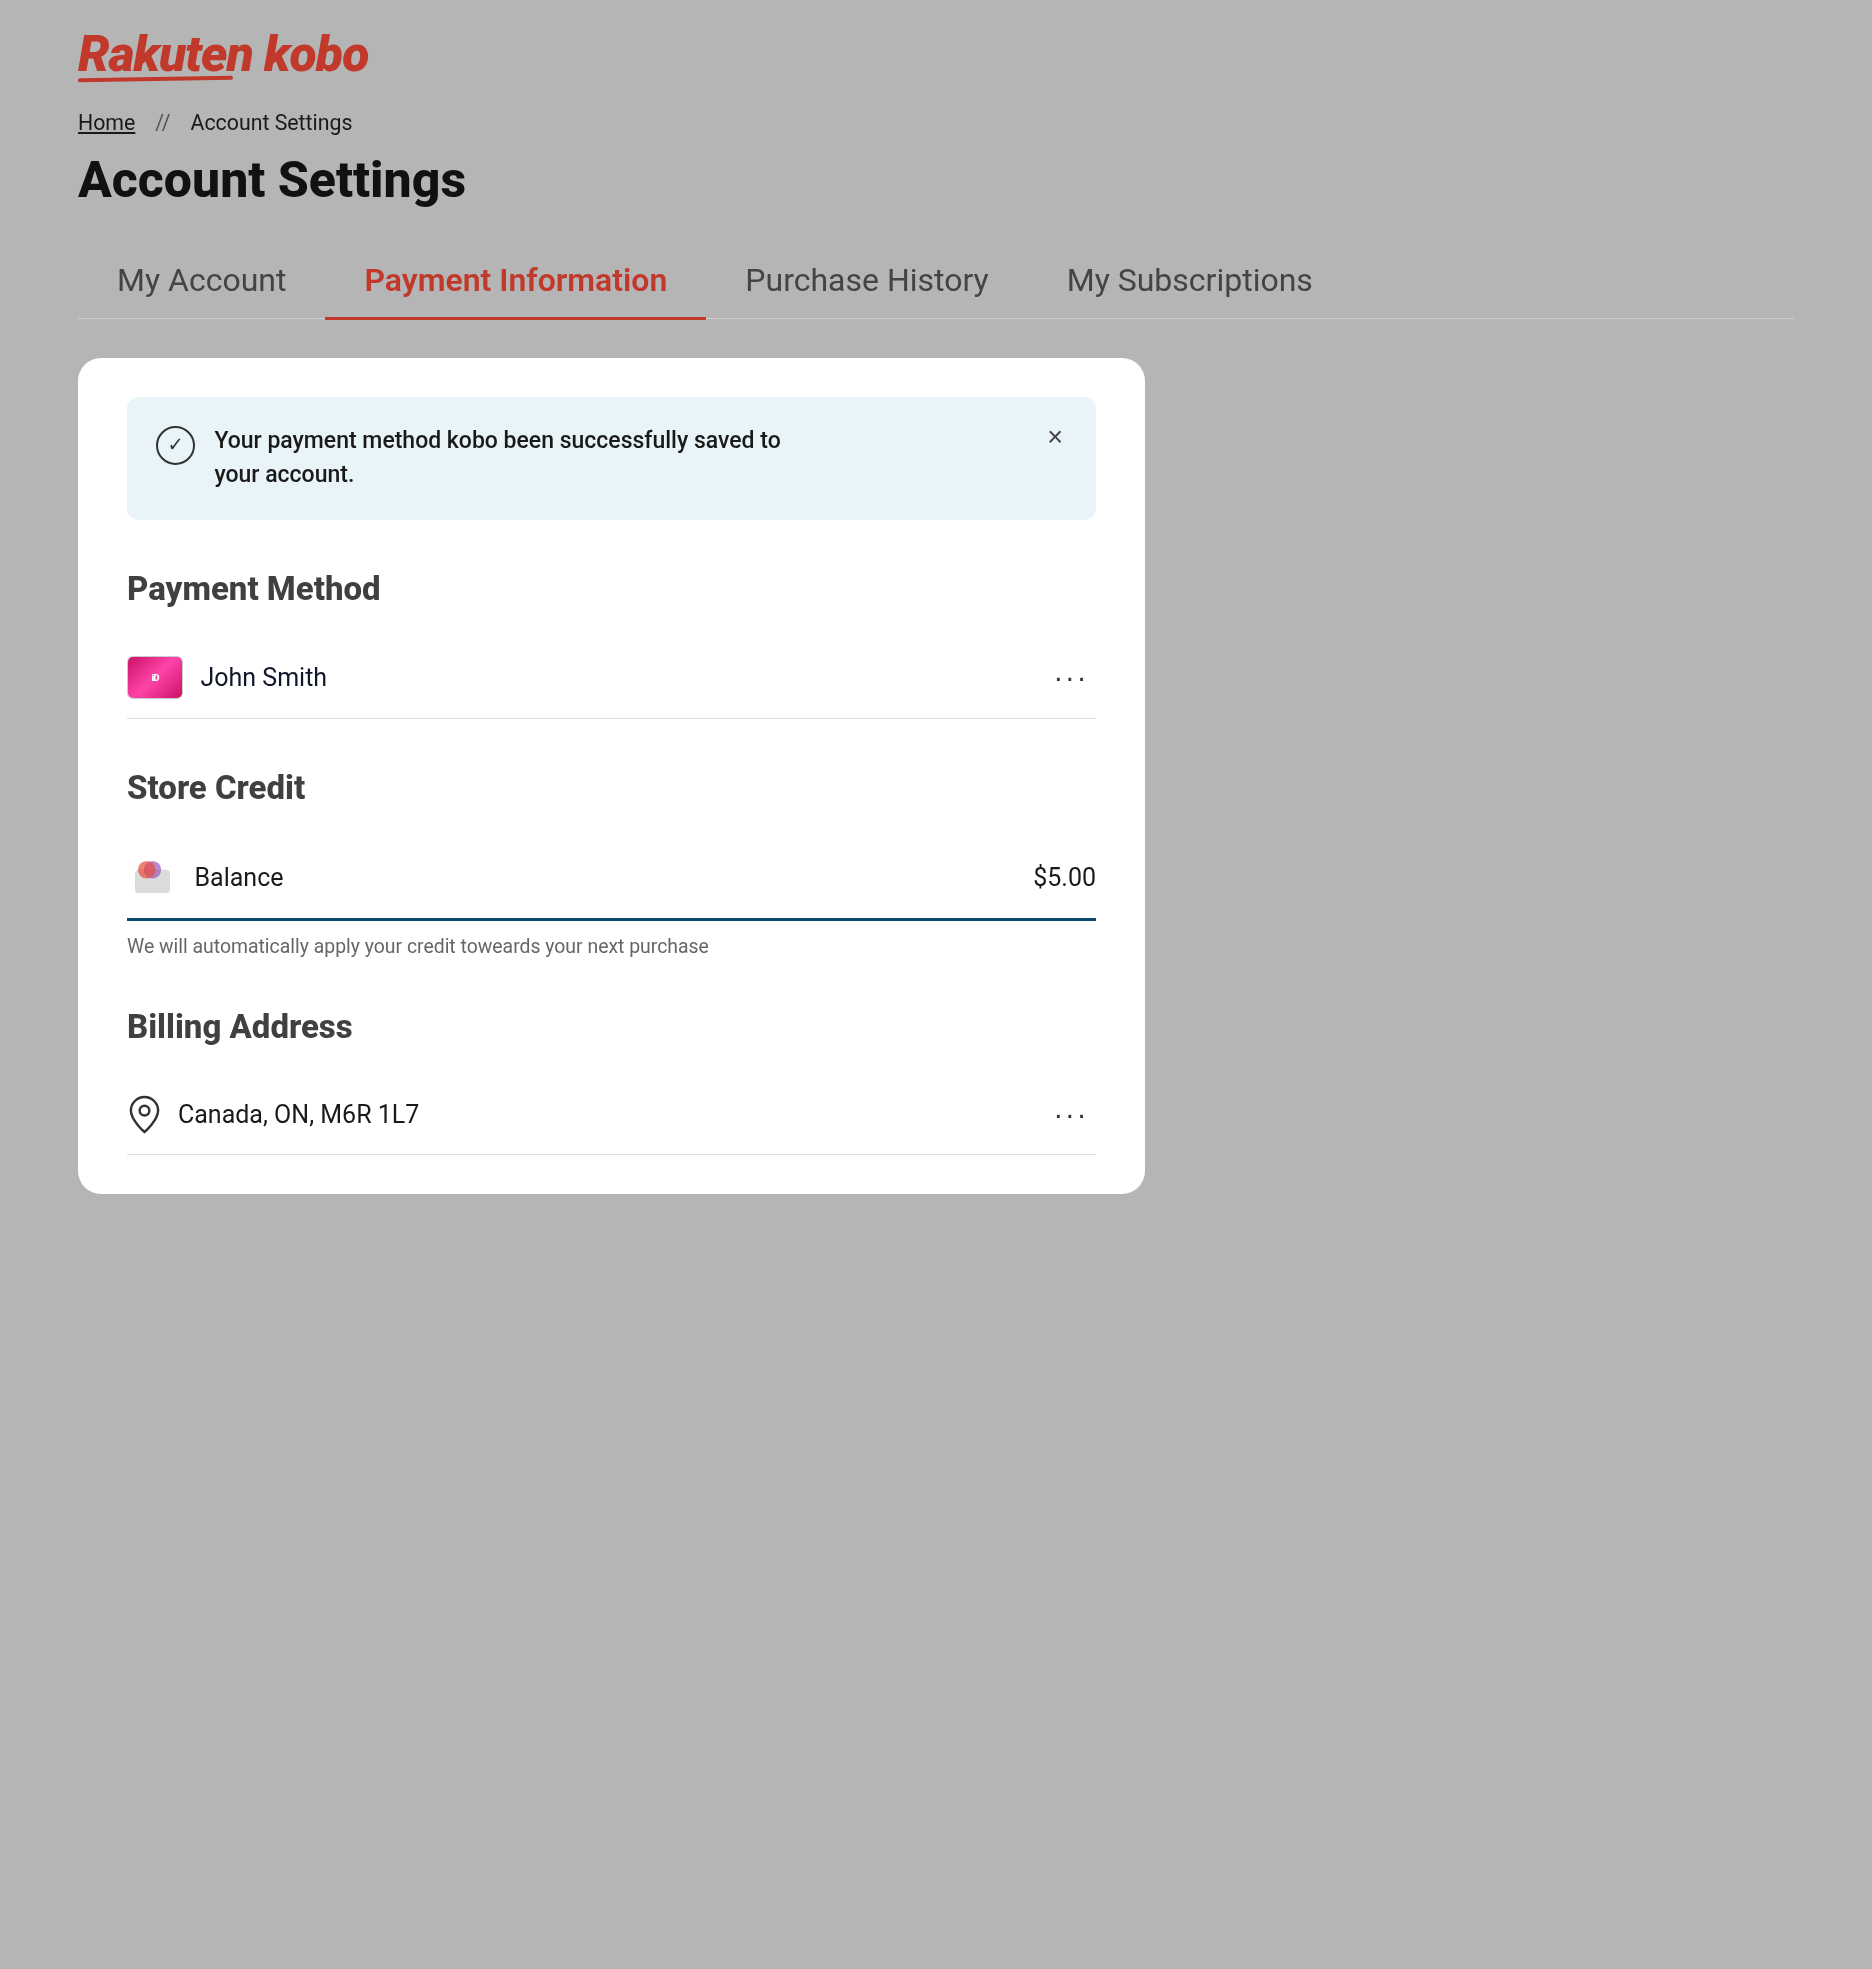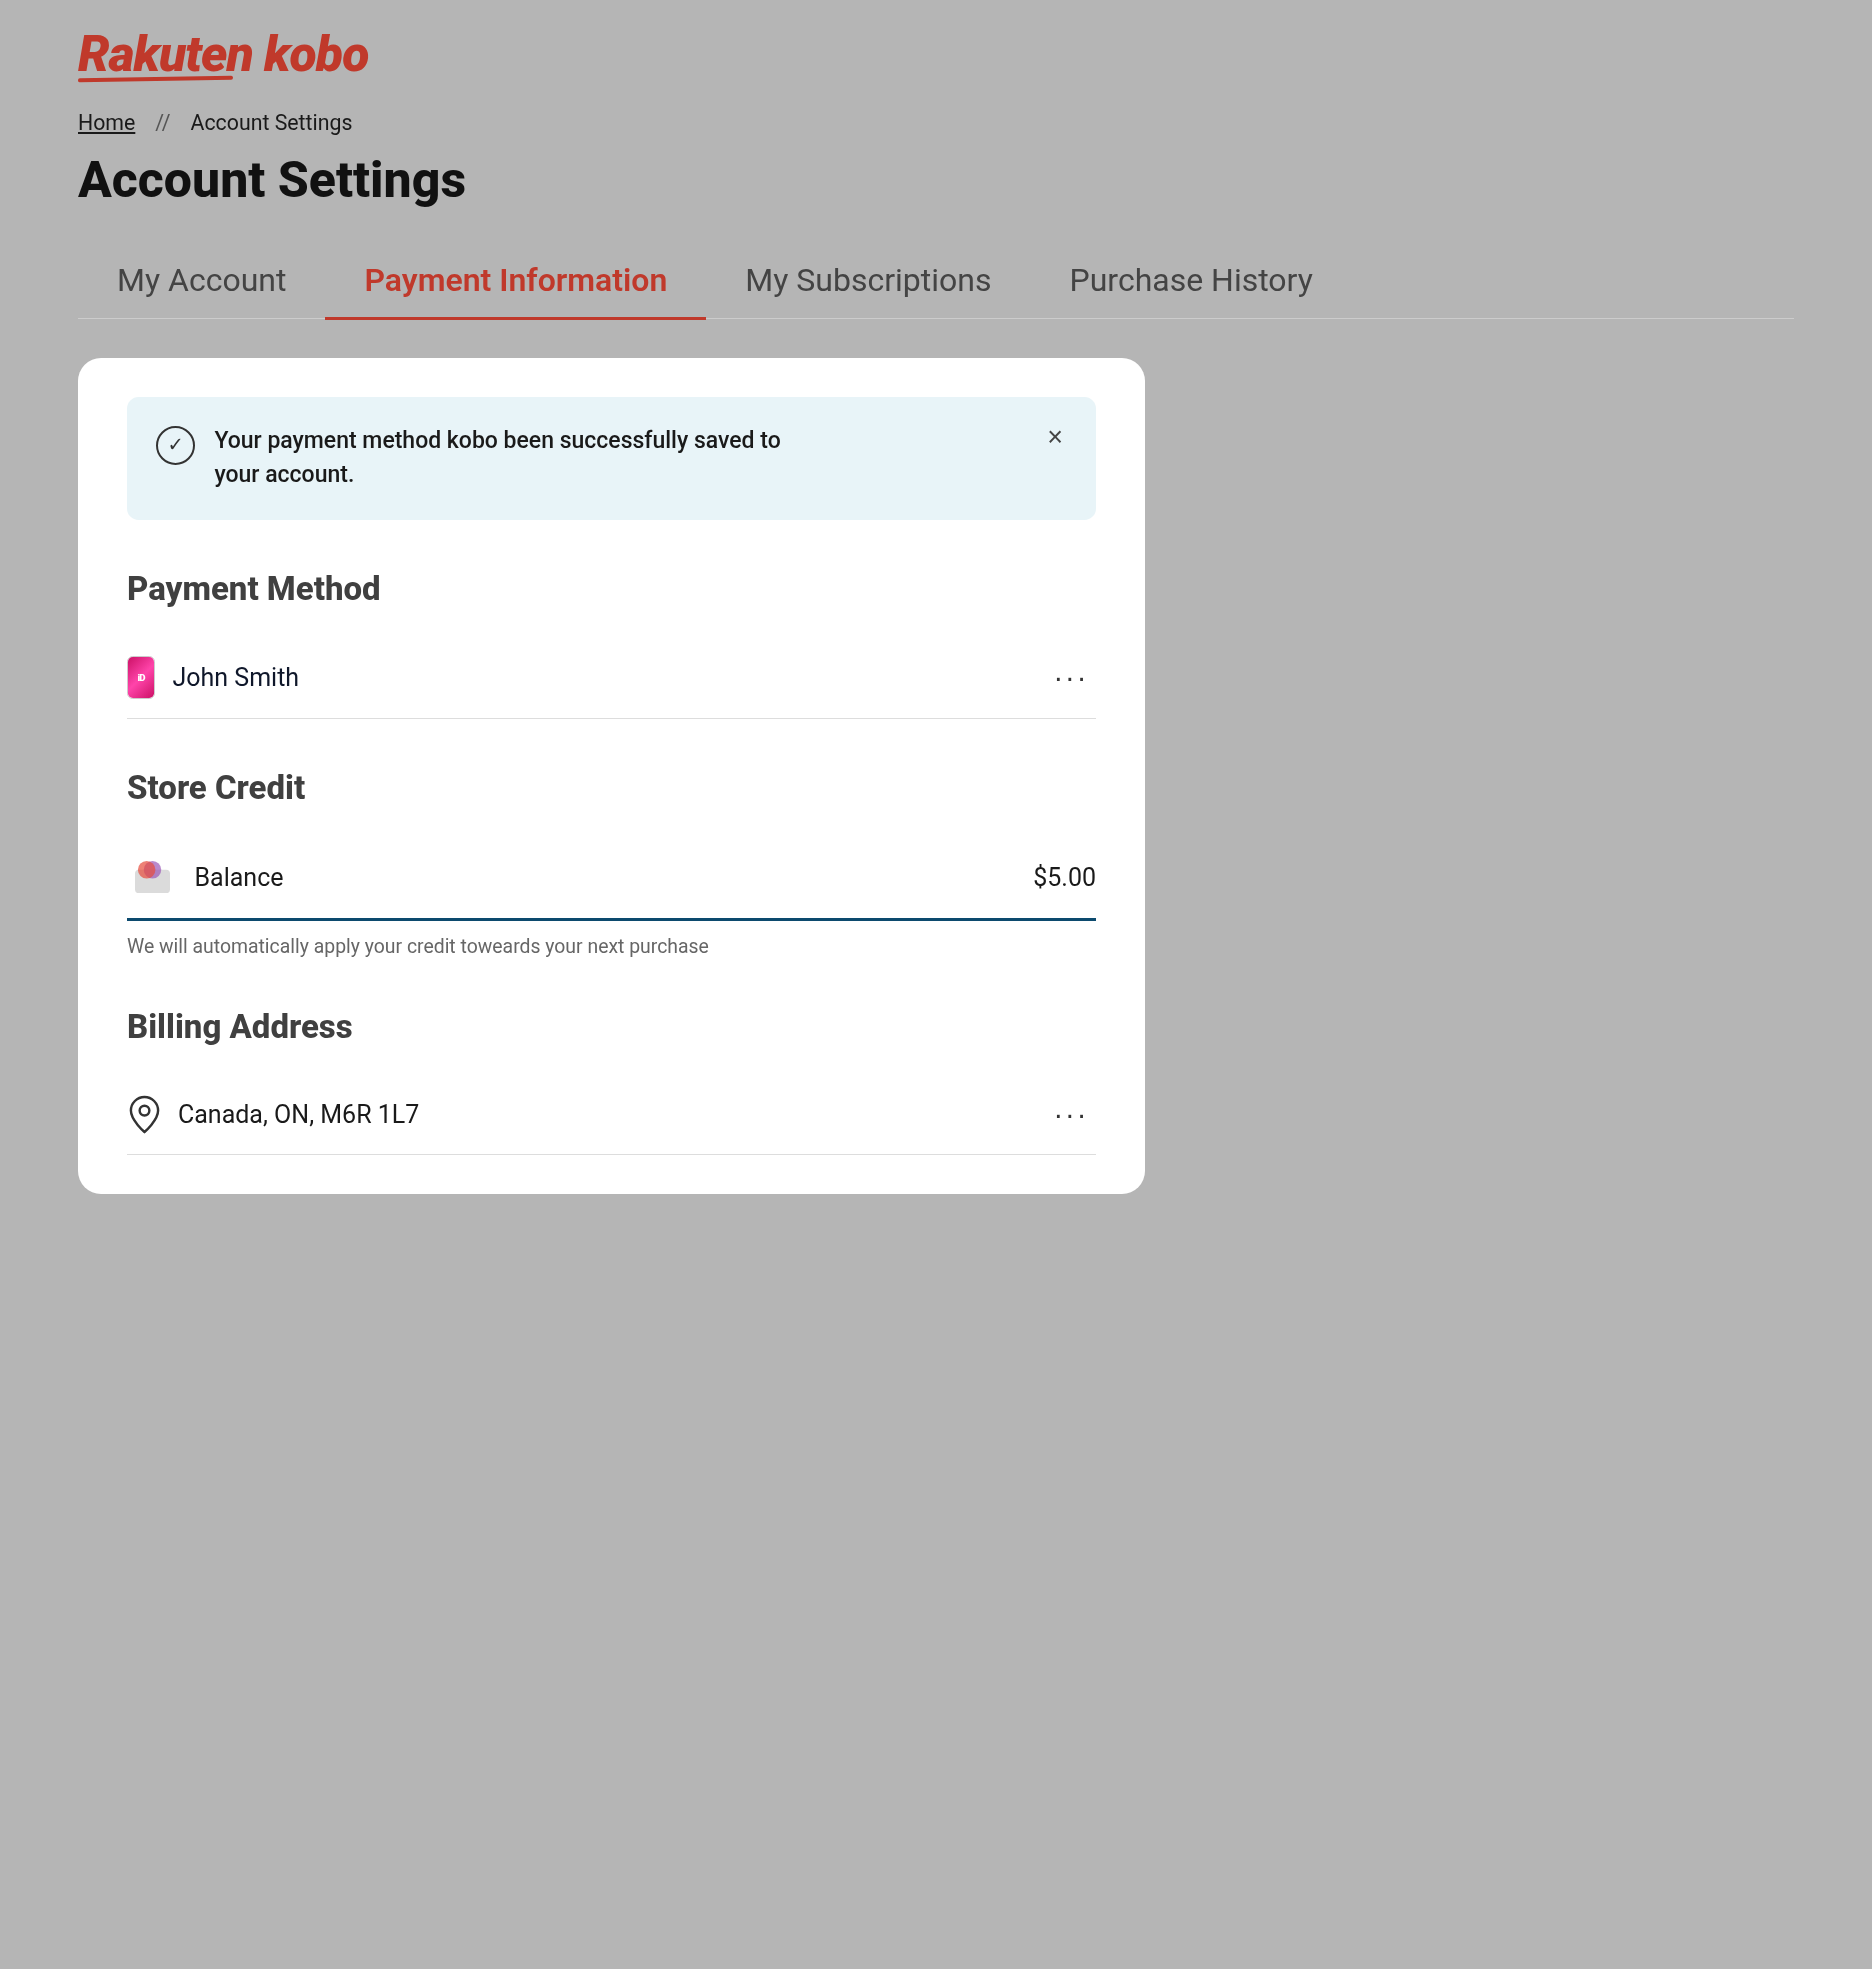"My Subscriptions" div.tab { order: before "Purchase History" -> after "Purchase History" }
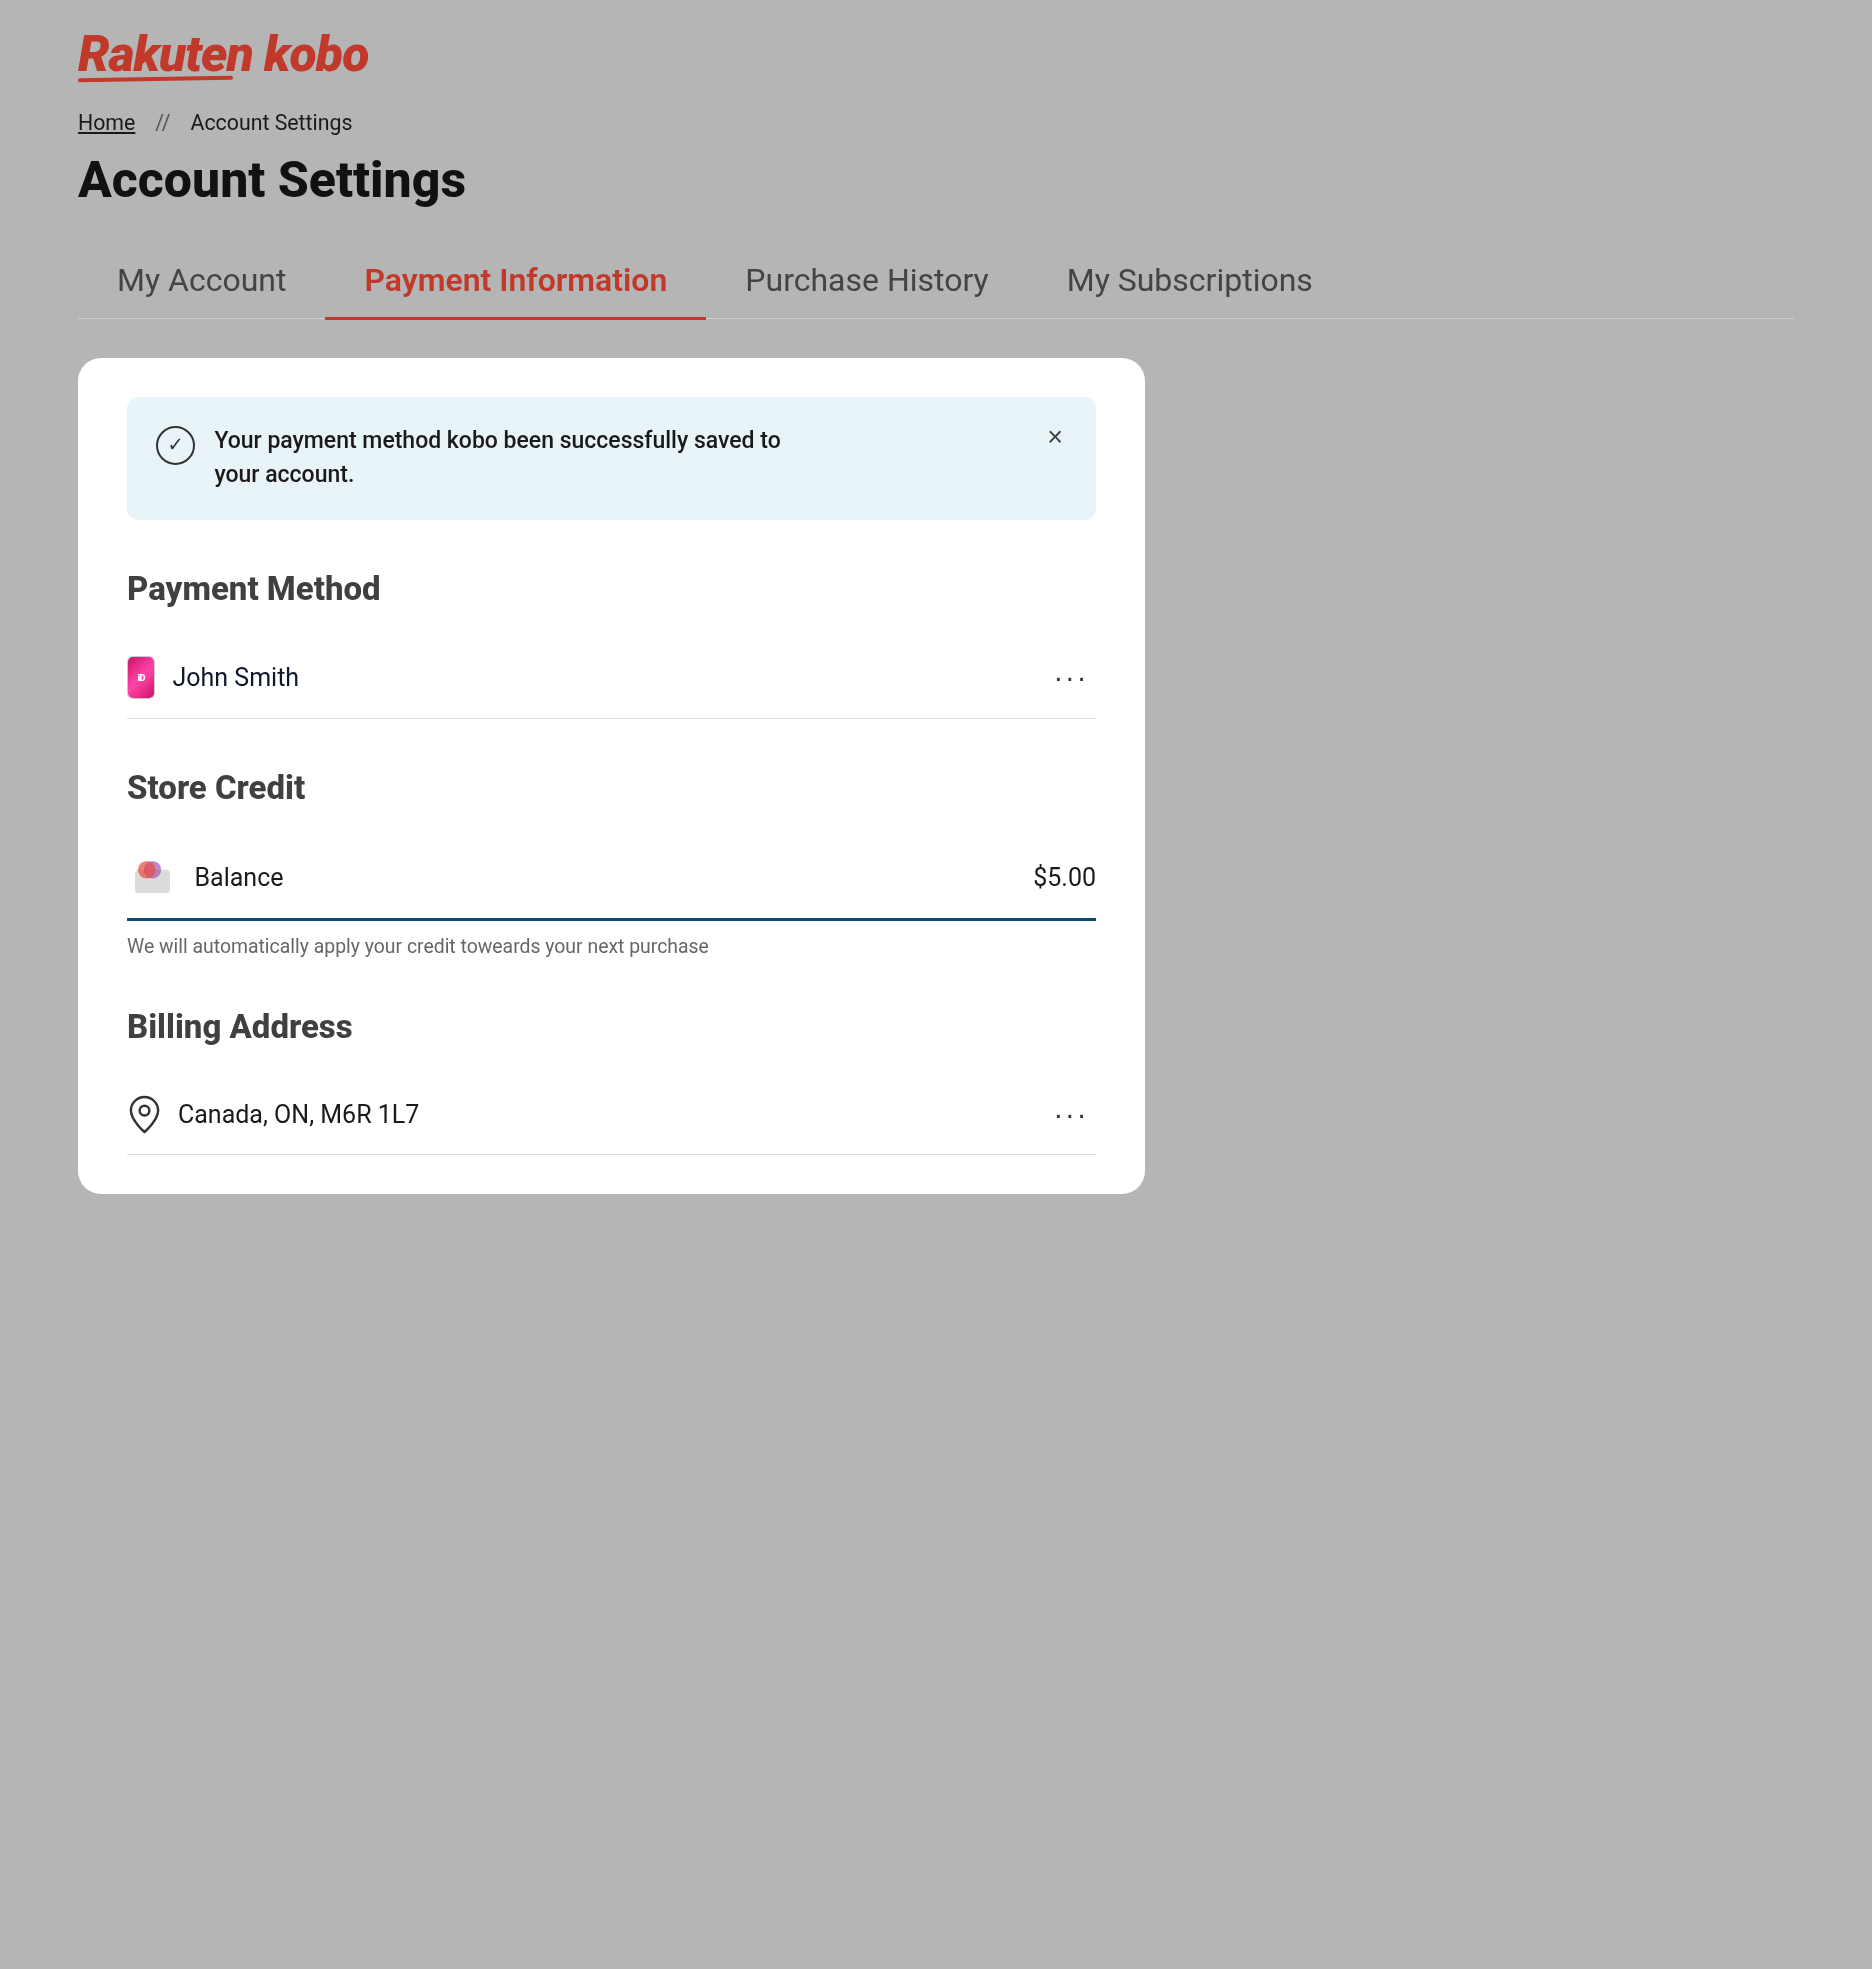"iD" .ideal-icon { width: 28px -> 56px }
